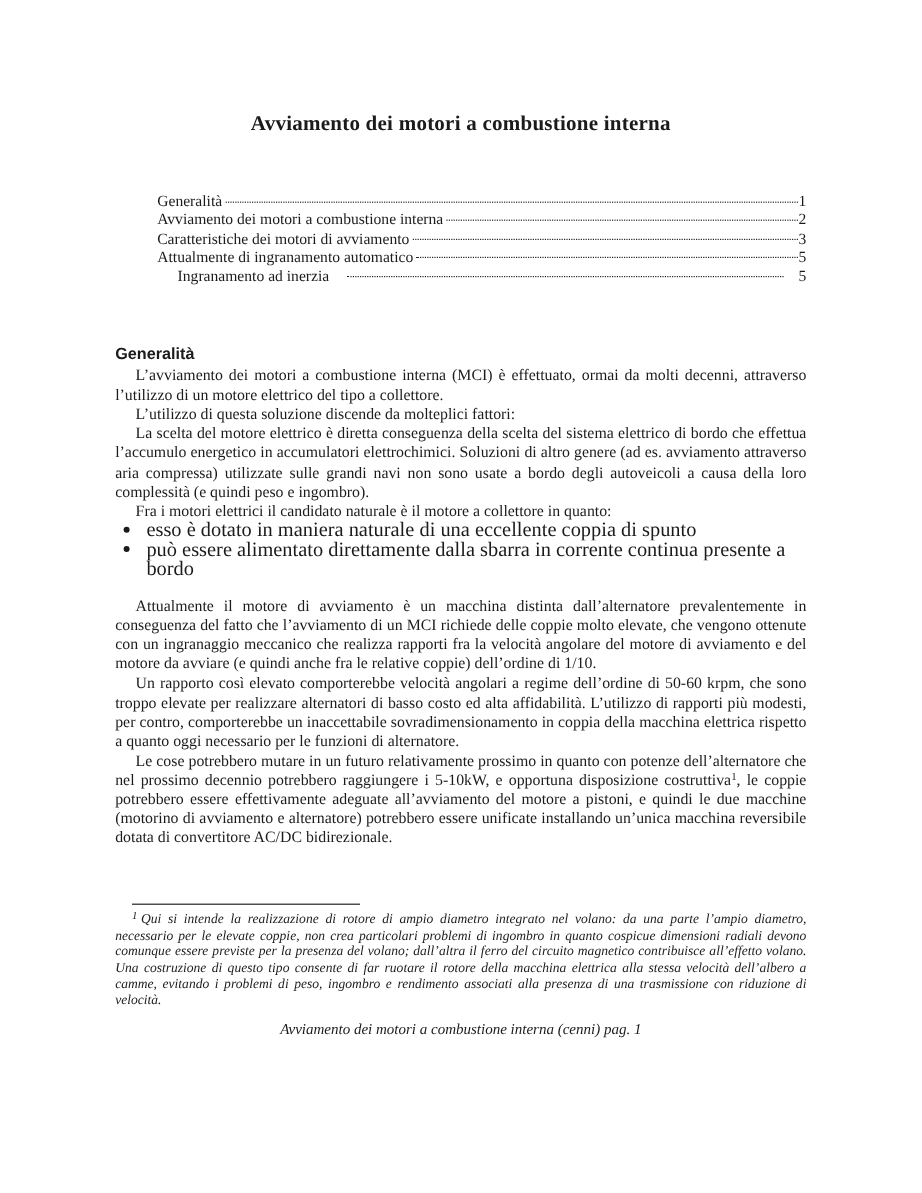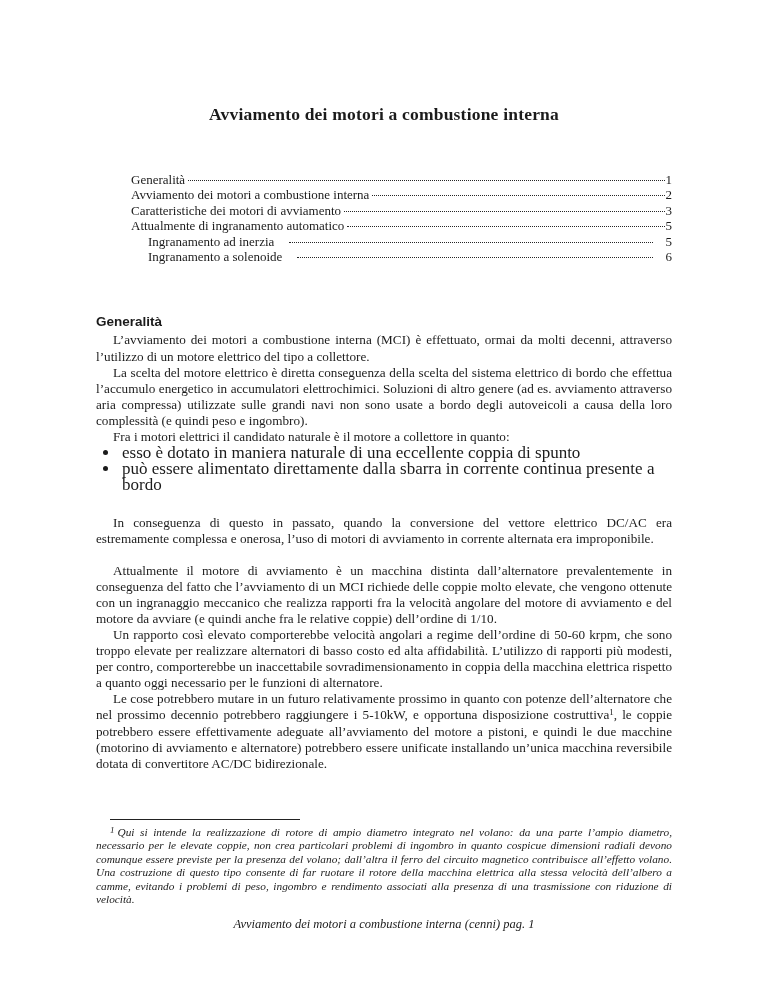"Avviamento dei motori a combustione" .content { top: 16px -> 4px }
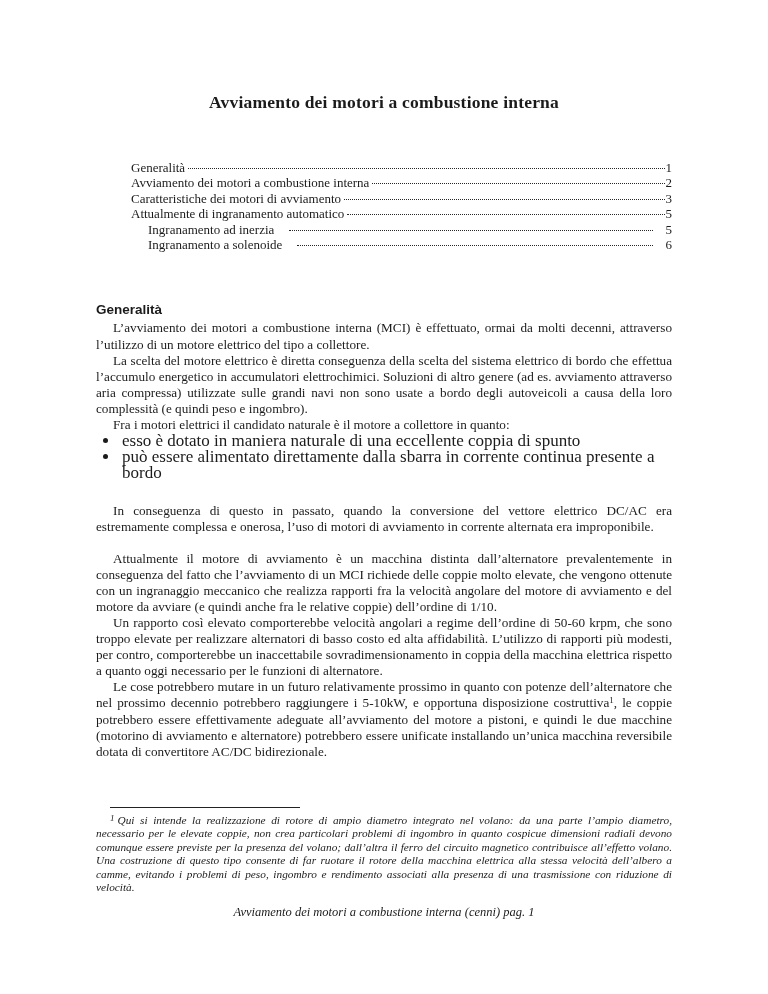"Ingranamento a solenoide" div.toc-row { html: <div> <span>Ingranamento a solenoide</span> <span></span> <span>6</span> </div> -> none }
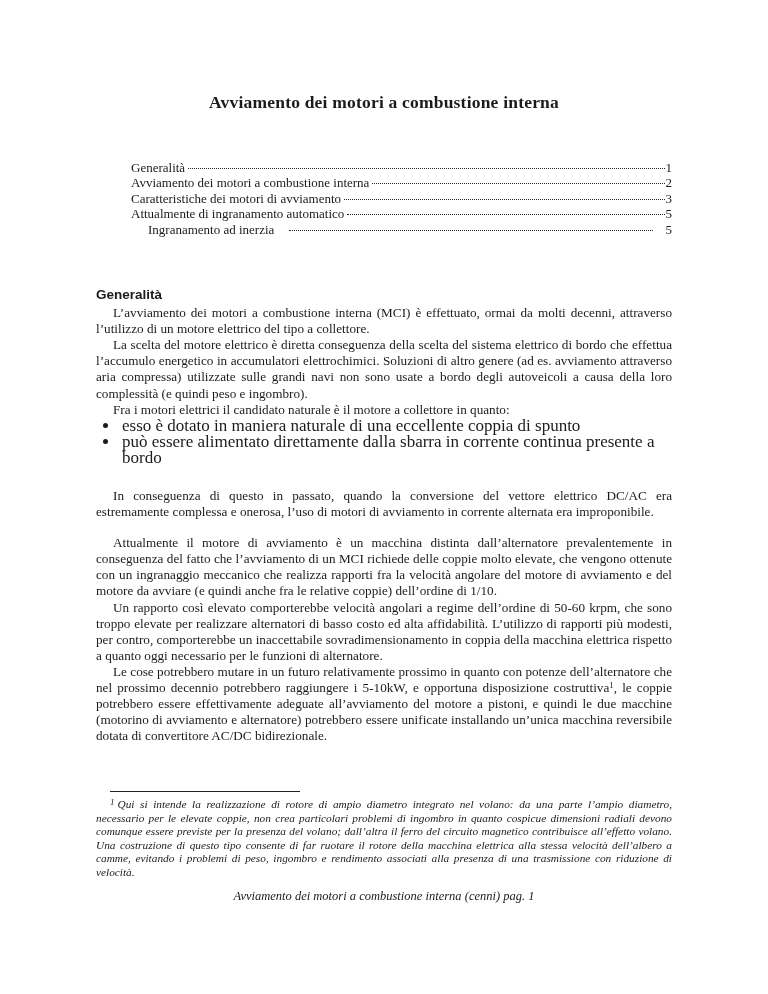"L’utilizzo di questa soluzione discende" p { html: none -> <p>L’utilizzo di questa soluzione discende da molteplici fattori:</p> }
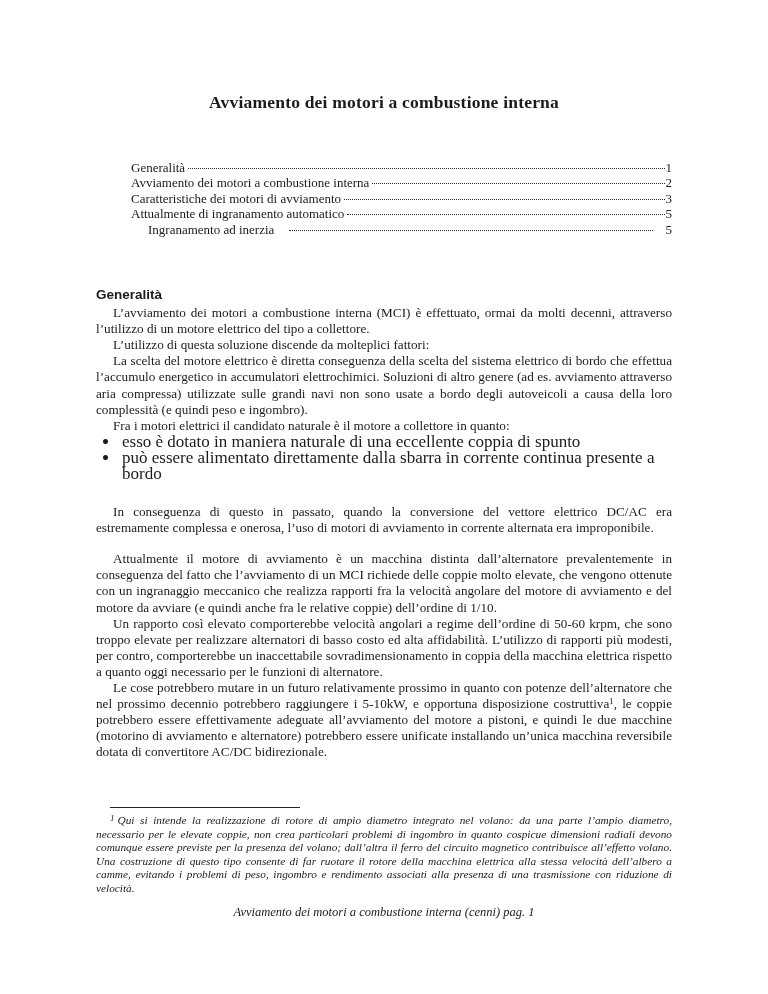"In conseguenza di questo in" p.spaced-lg { html: <p>In conseguenza di questo in passato, quando la conversione del vettore elettrico DC/AC era estremamente complessa e onerosa, l’uso di motori di avviamento in corrente alternata era improponibile.</p> -> none }
